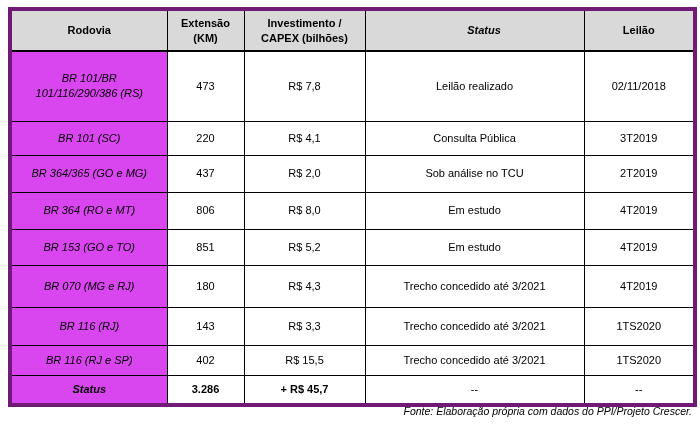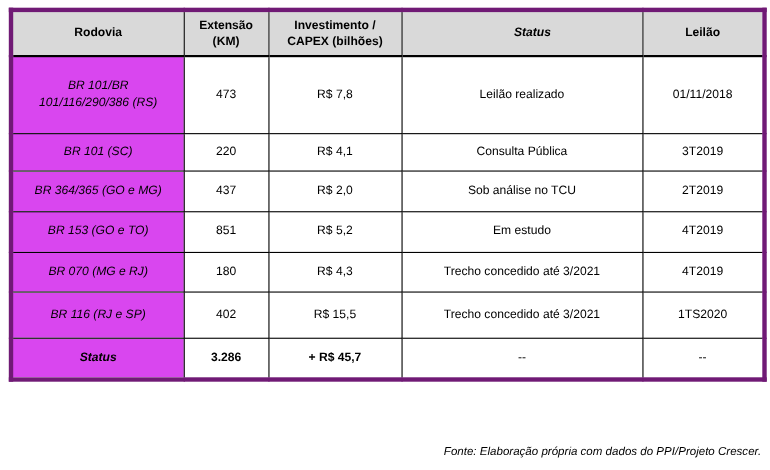"01/11/2018" td { text: 01/11/2018 -> 02/11/2018 }
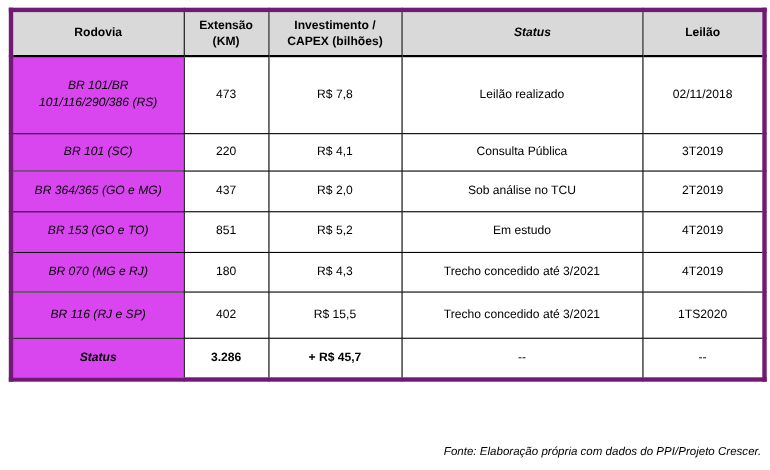"BR 364 (RO e MT)" tr { html: none -> <tr> <td>BR 364 (RO e MT)</td> <td>806</td> <td>R$ 8,0</td> <td>Em estudo</td> <td>4T2019</td> </tr> }
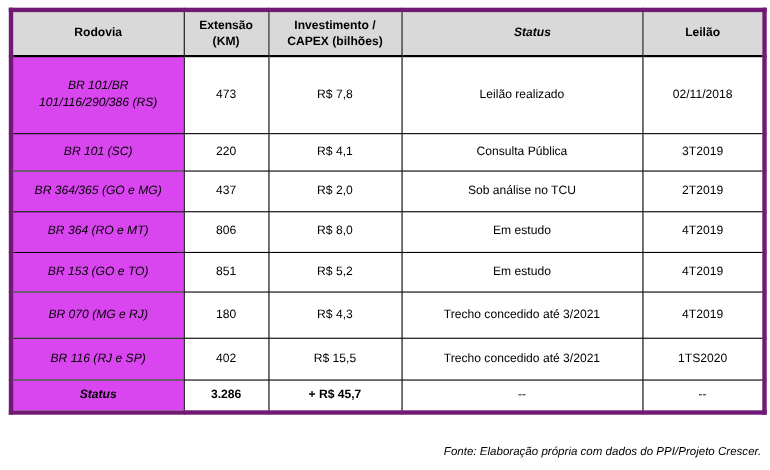"BR 116 (RJ)" tr { html: none -> <tr> <td>BR 116 (RJ)</td> <td>143</td> <td>R$ 3,3</td> <td>Trecho concedido até 3/2021</td> <td>1TS2020</td> </tr> }
